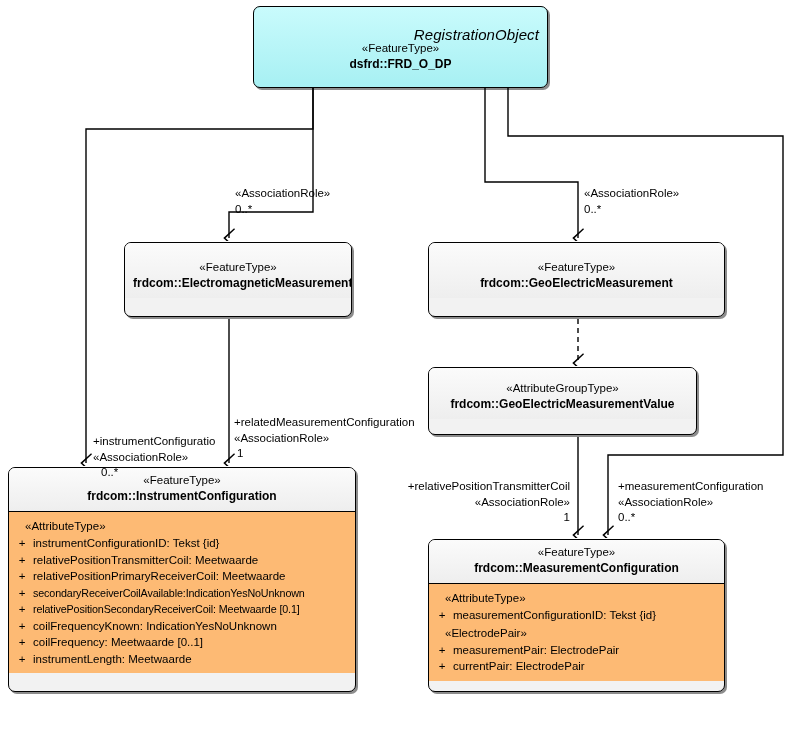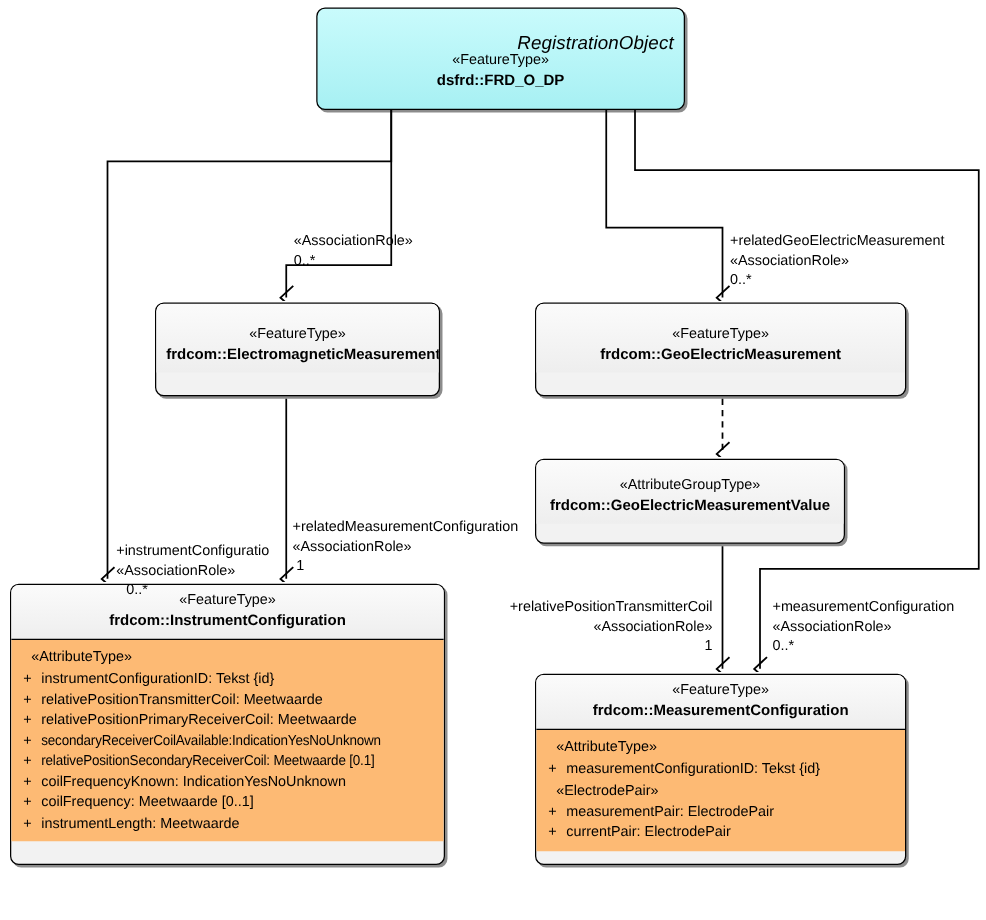"+relatedGeoElectricMeasurement" span.ln { html: <span>+relatedGeoElectricMeasurement</span> -> none }
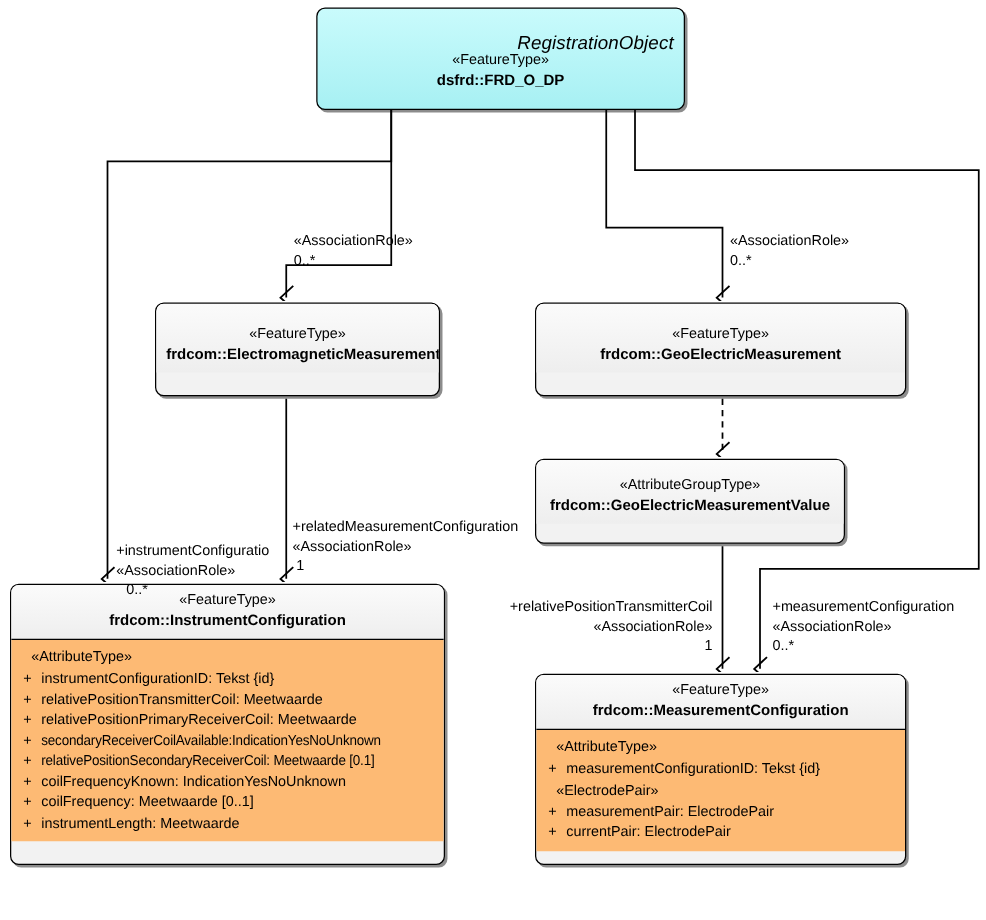"«AttributeGroupType»" div.uml-box { width: 248px -> 269px }
